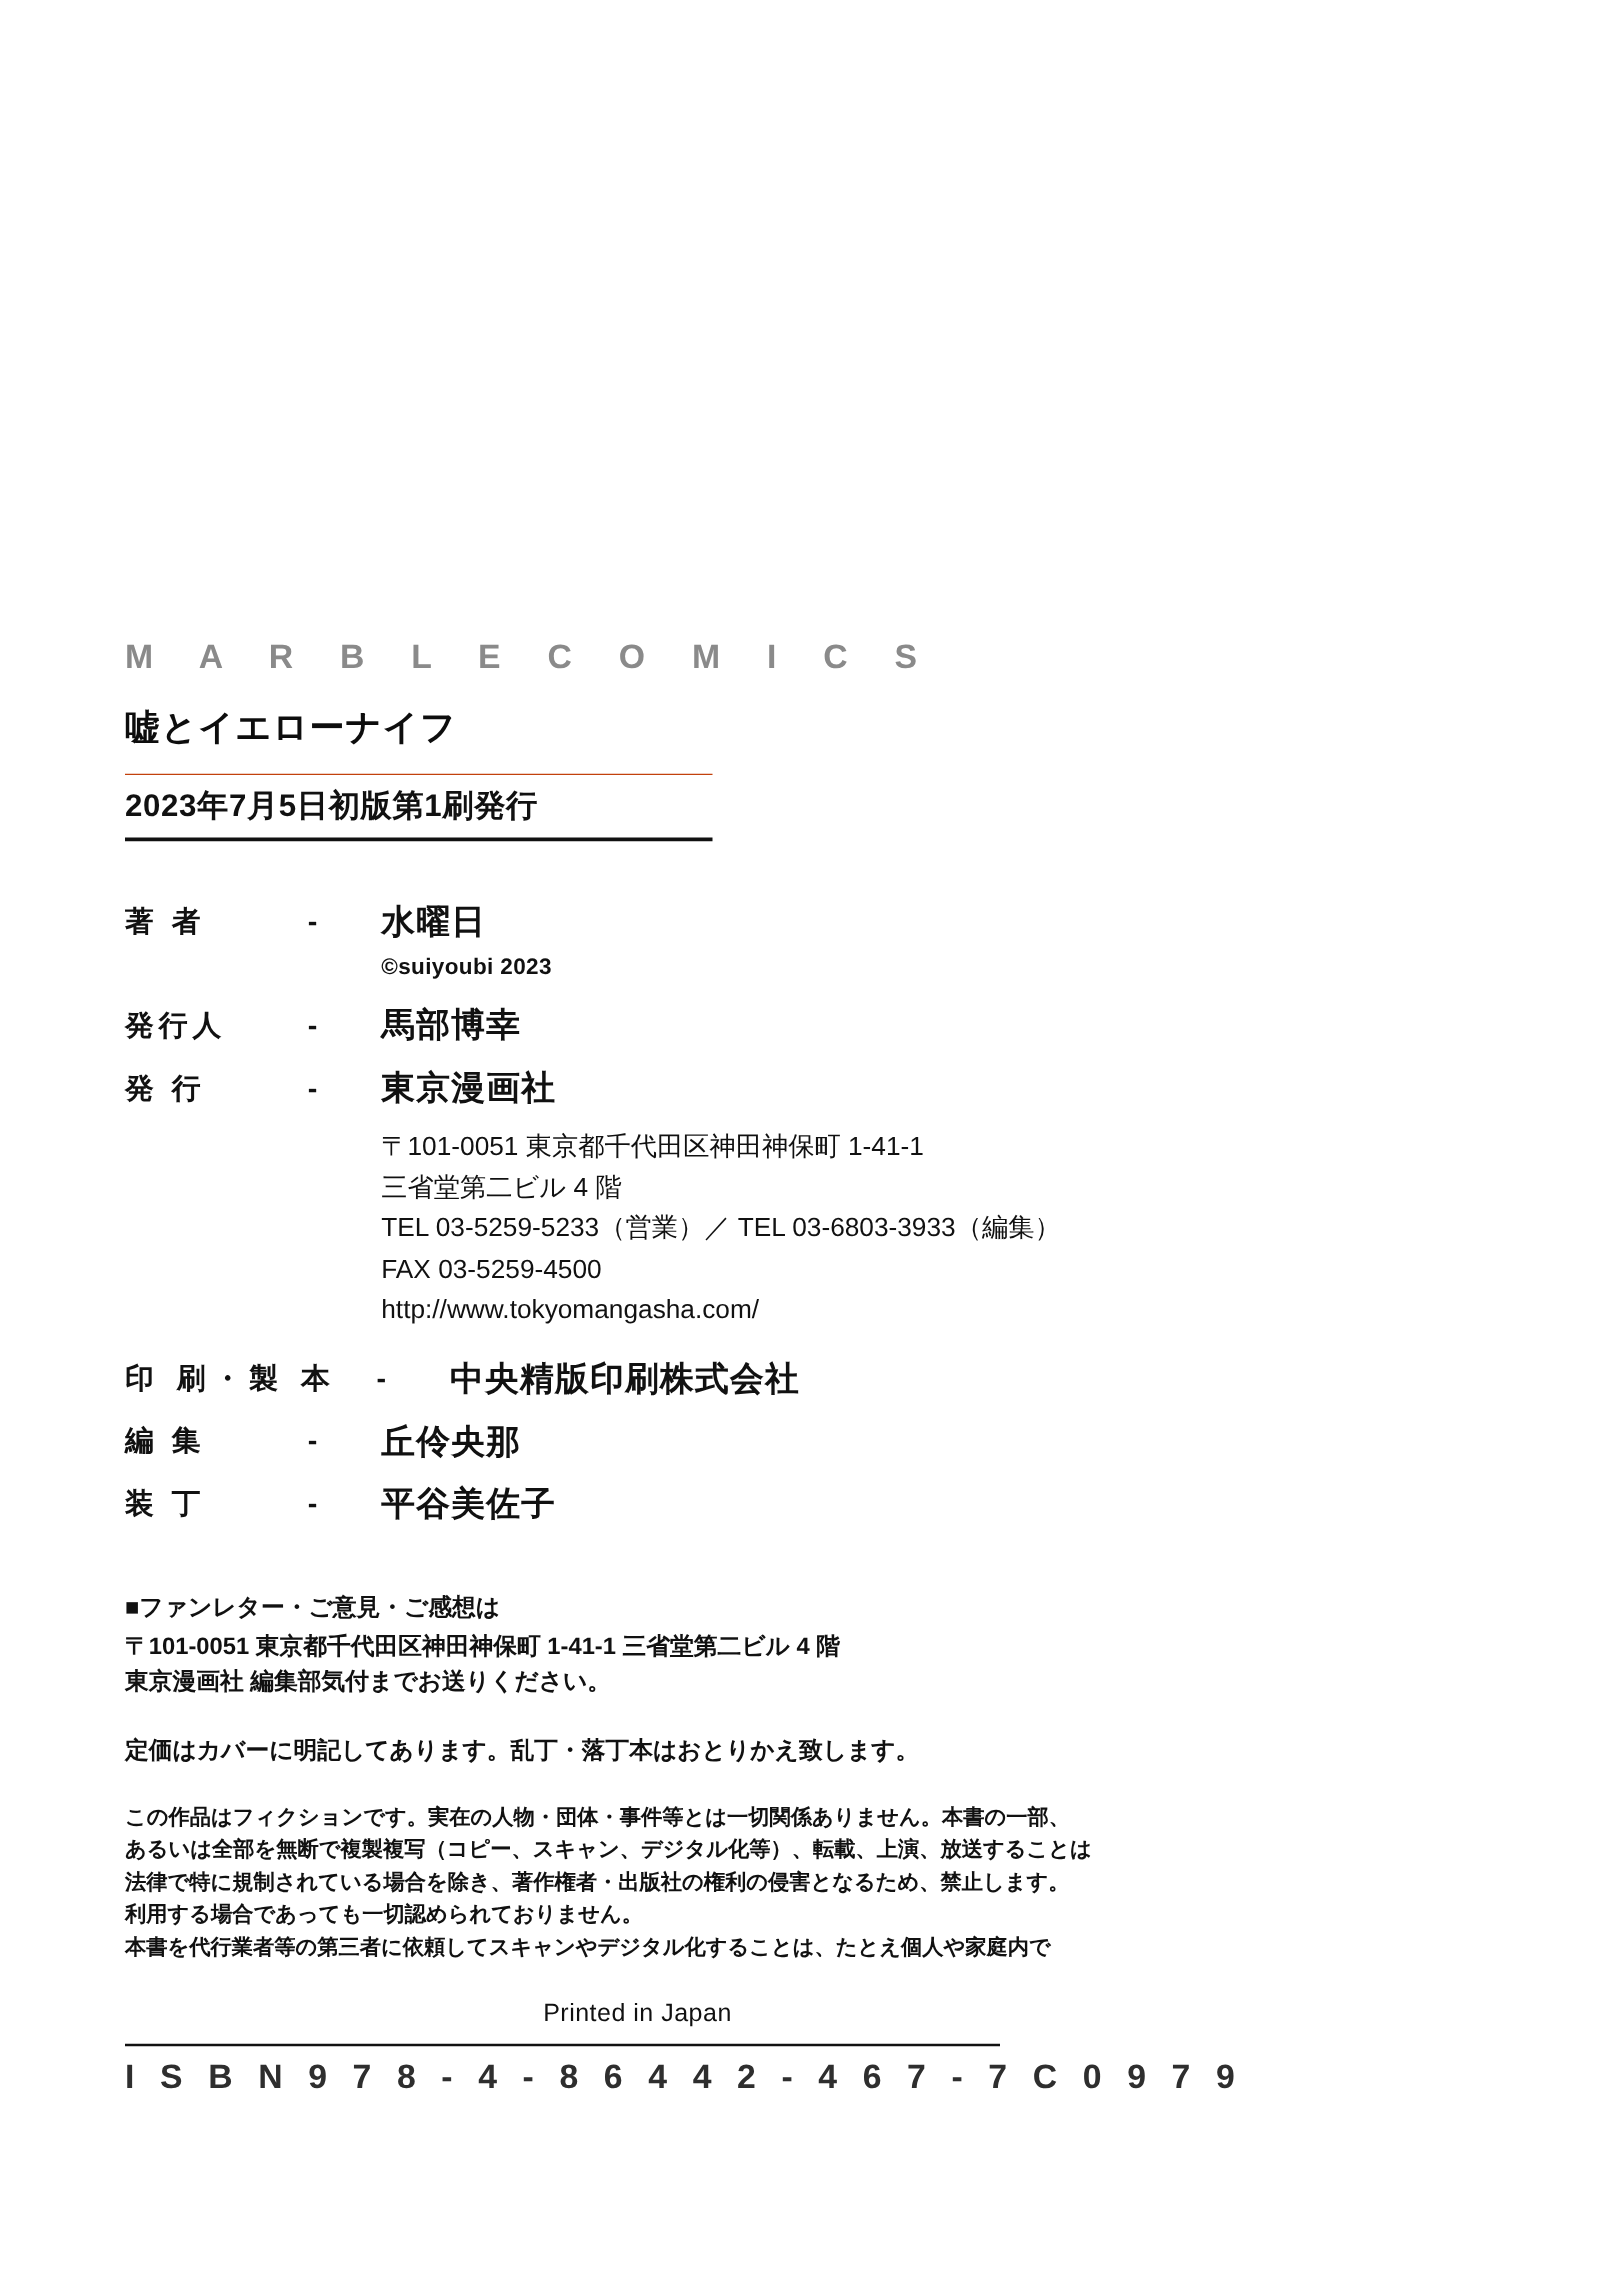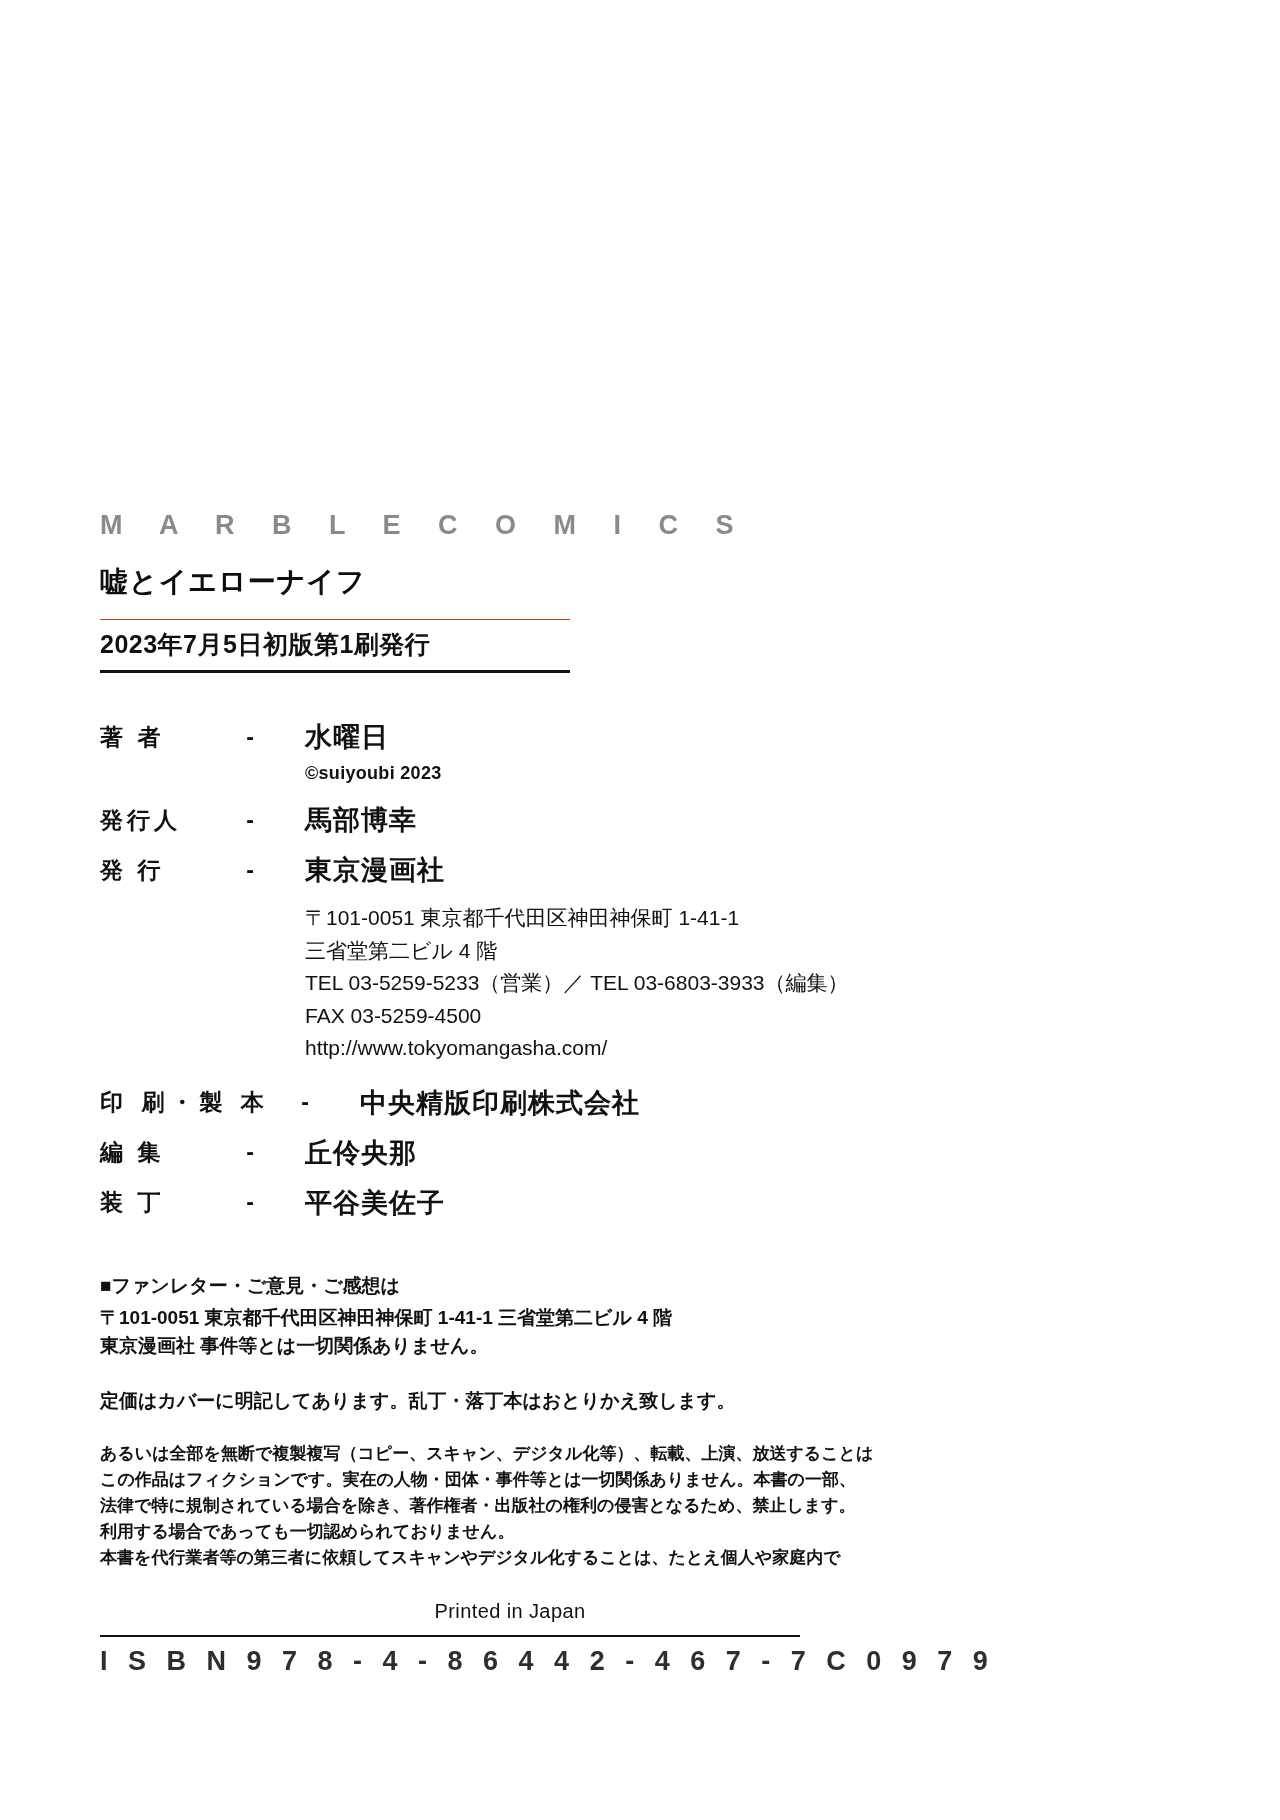"東京漫画社 事件等とは一切関係ありません。" div { text: 事件等とは一切関係ありません -> 編集部気付までお送りください }
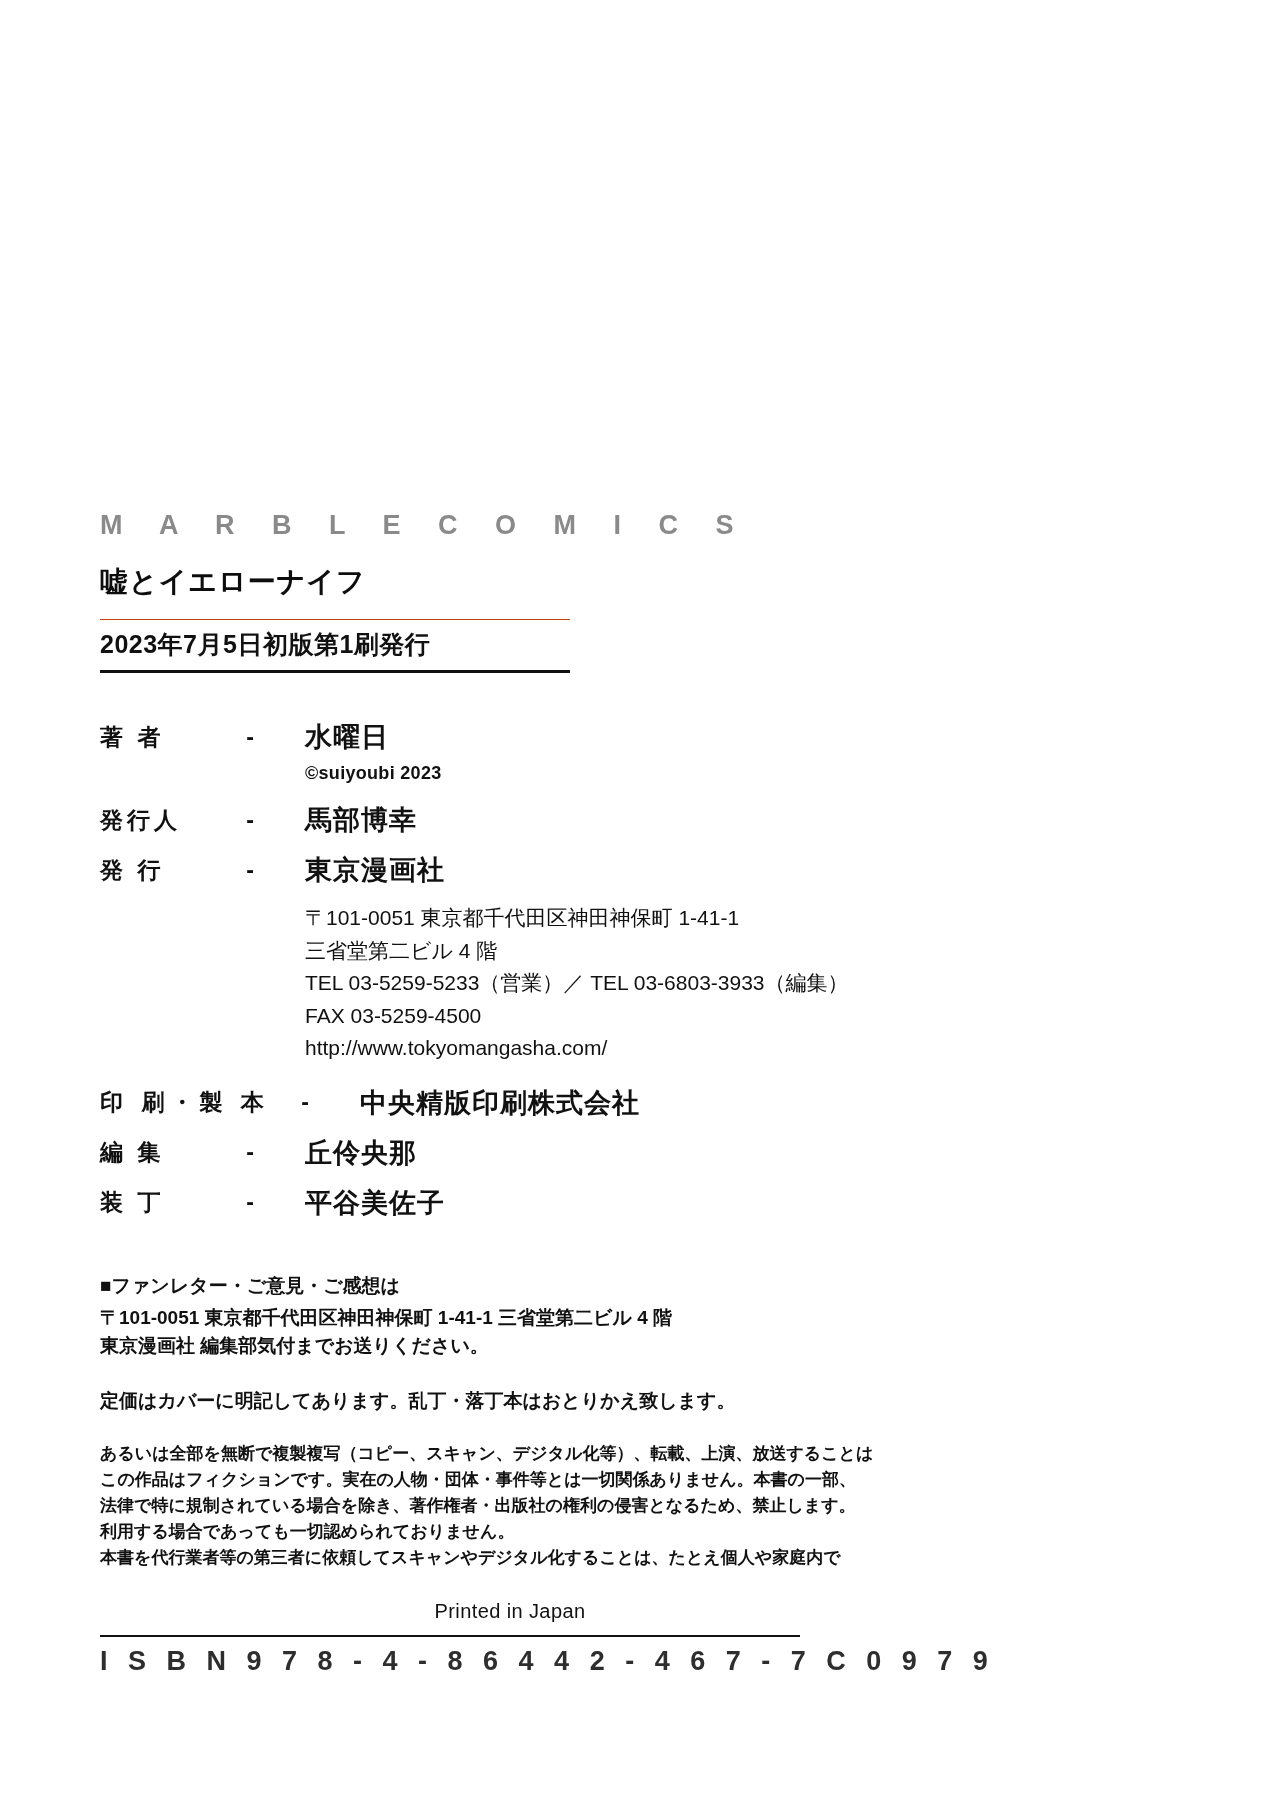"あるいは全部を無断で複製複写（コピー、スキャン、デジタル化等）、転載、上演、放送" div { order: before "この作品はフィクションです。実在の人物・団体・事件等とは一切関係ありません。本書" -> after "この作品はフィクションです。実在の人物・団体・事件等とは一切関係ありません。本書" }
